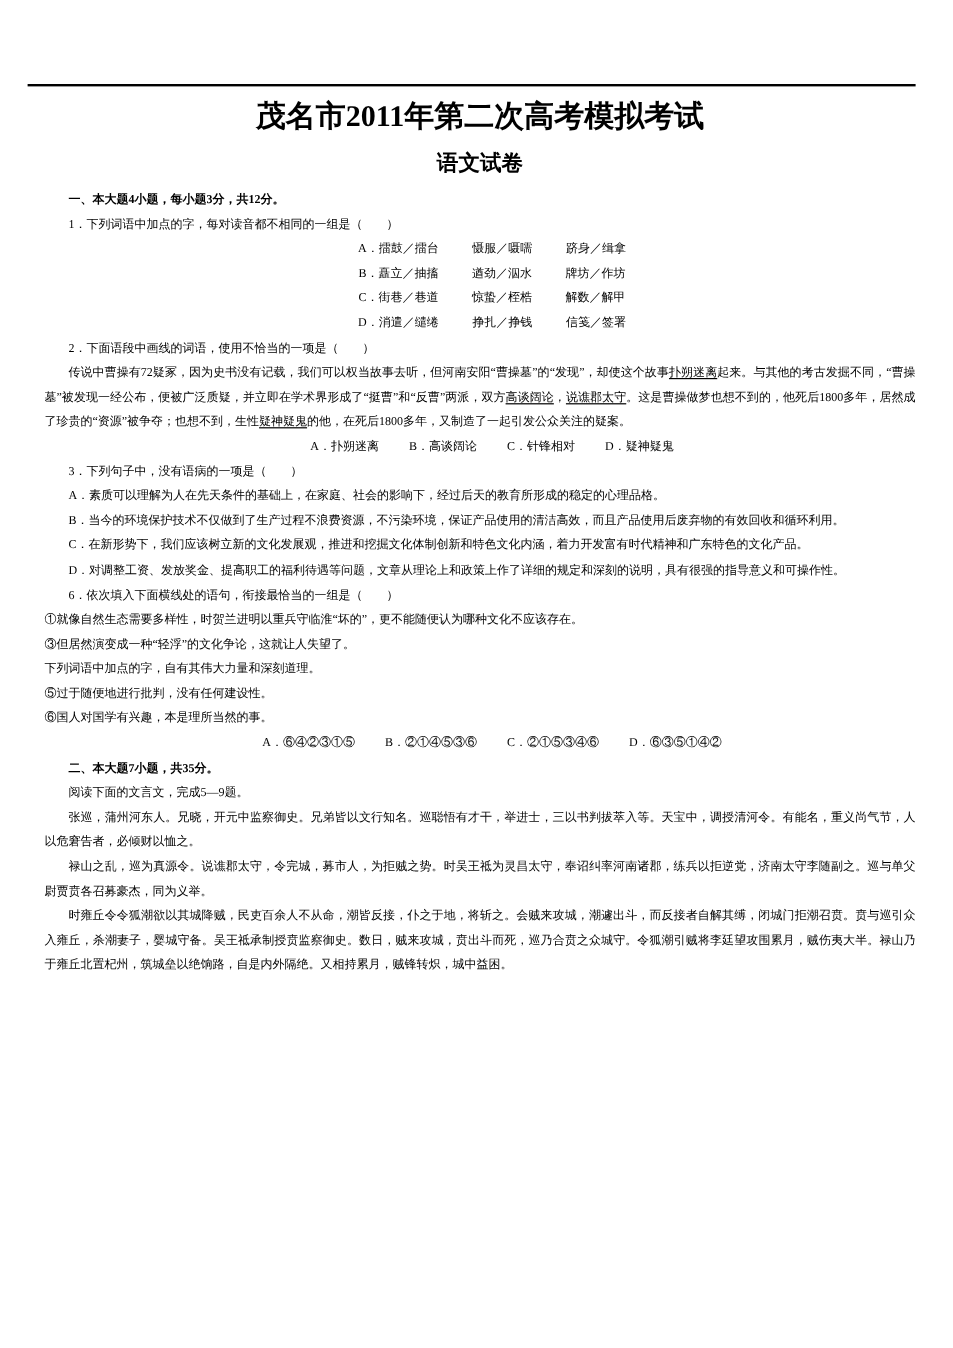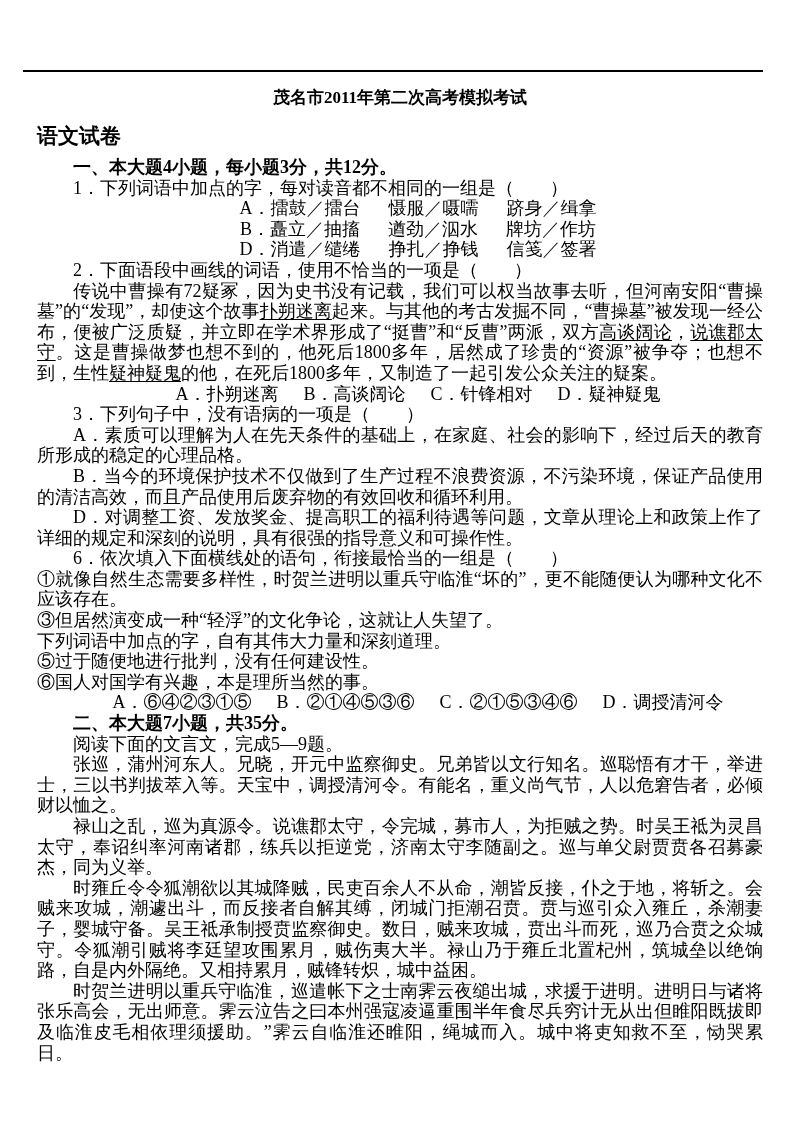"茂名市2011年第二次高考模拟考试" .title { font-size: 17px -> 25px }
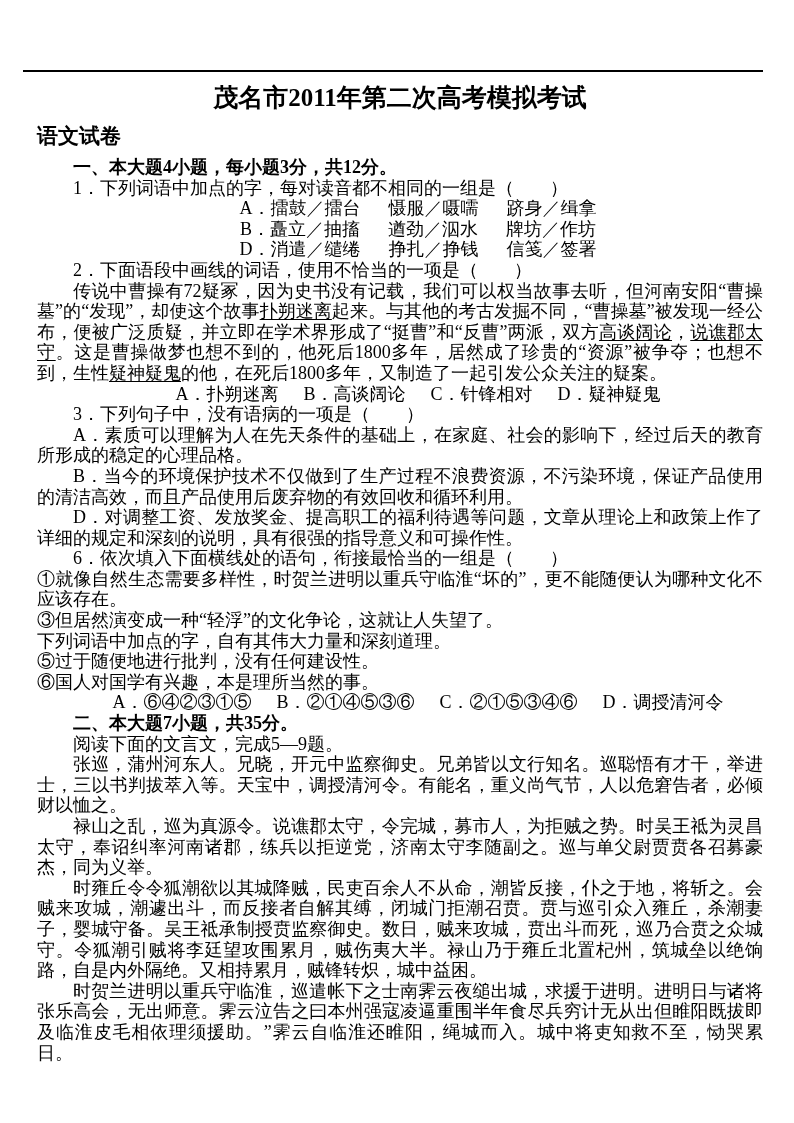"语文试卷" .subtitle { font-size: 21px -> 18px; text-align: left -> center }
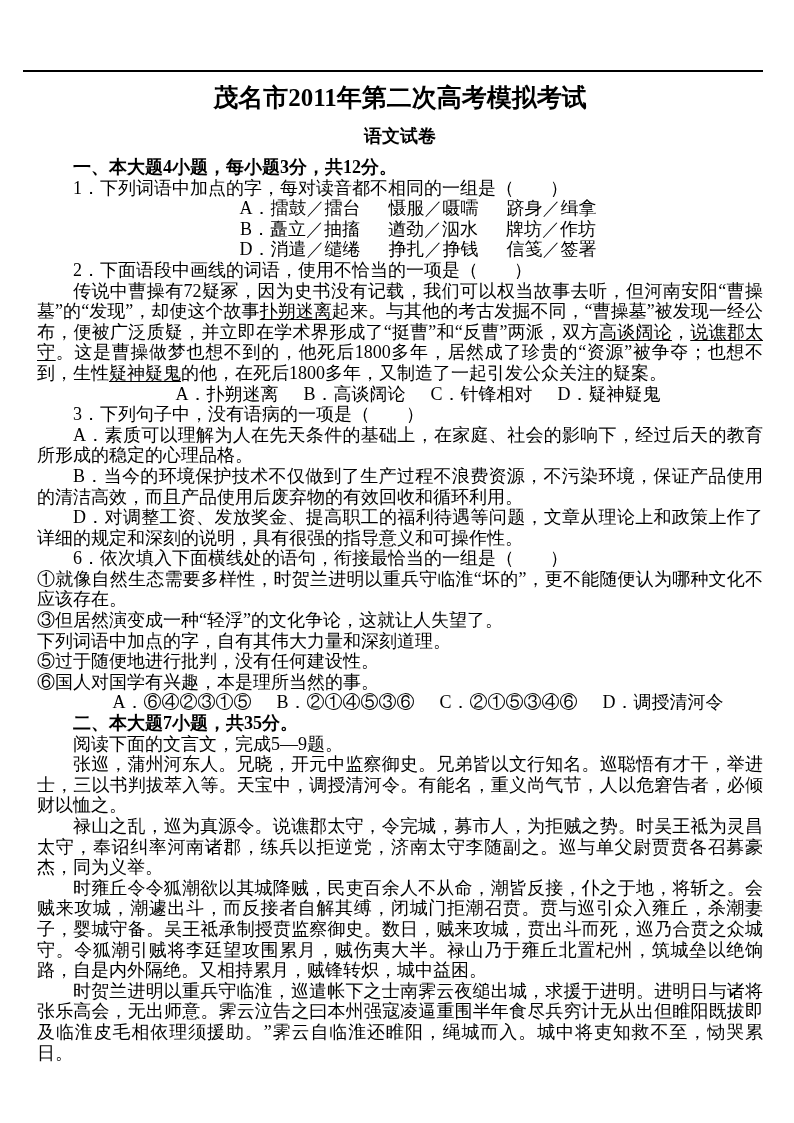"一、本大题4小题，每小题3分，共12分。" p { font-size: 18px -> 10px }
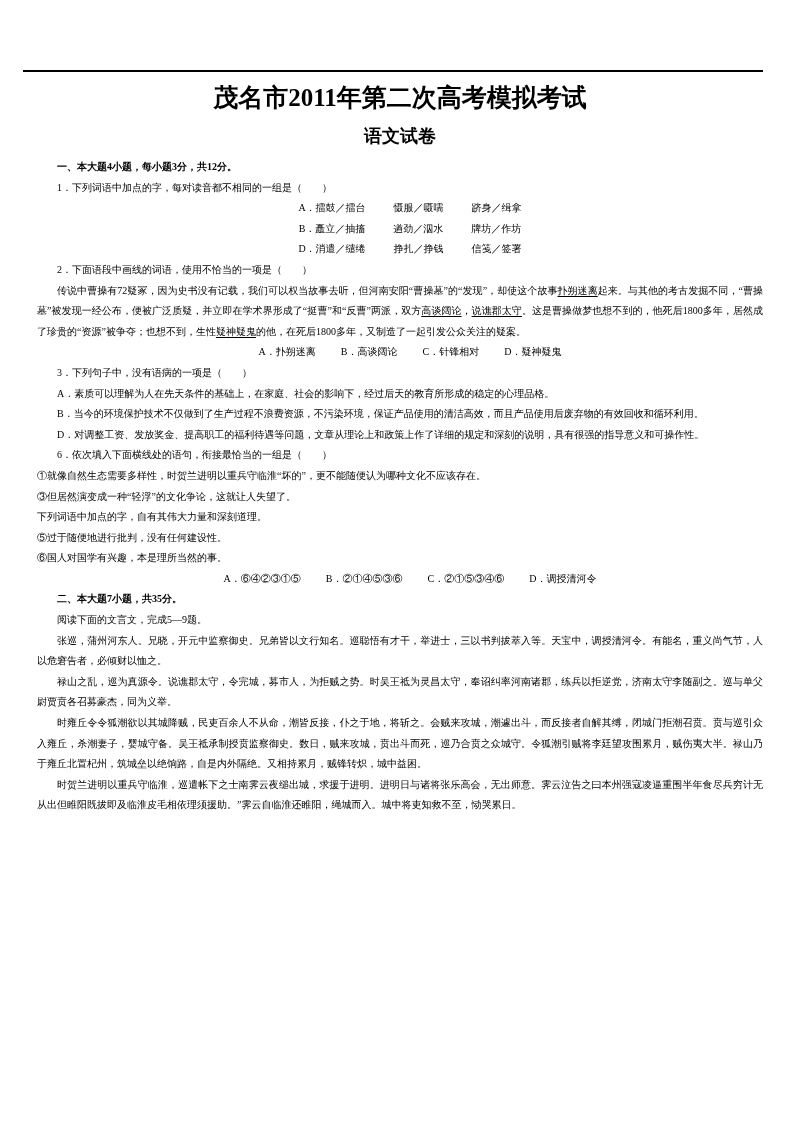"C．街巷／巷道 惊蛰／桎梏 解数／解甲" p.optrow { html: none -> <p><span>C．</span><span>街巷／巷道</span><span>惊蛰／桎梏</span><span>解数／解甲</span></p> }
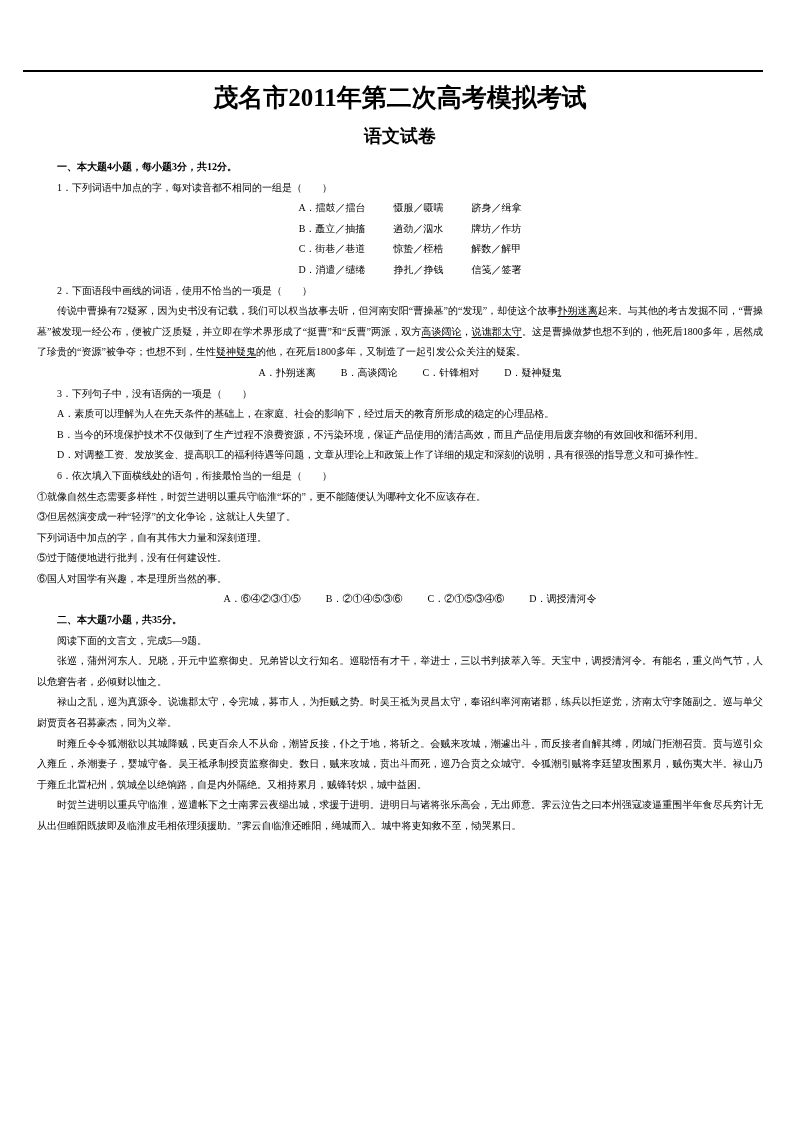"C．在新形势下，我们应该树立新的文化发展观，推进和挖掘文化体制创新和特色文化内涵" p.indent { html: none -> <p>C．在新形势下，我们应该树立新的文化发展观，推进和挖掘文化体制创新和特色文化内涵，着力开发富有时代精神和广东特色的文化产品。</p> }
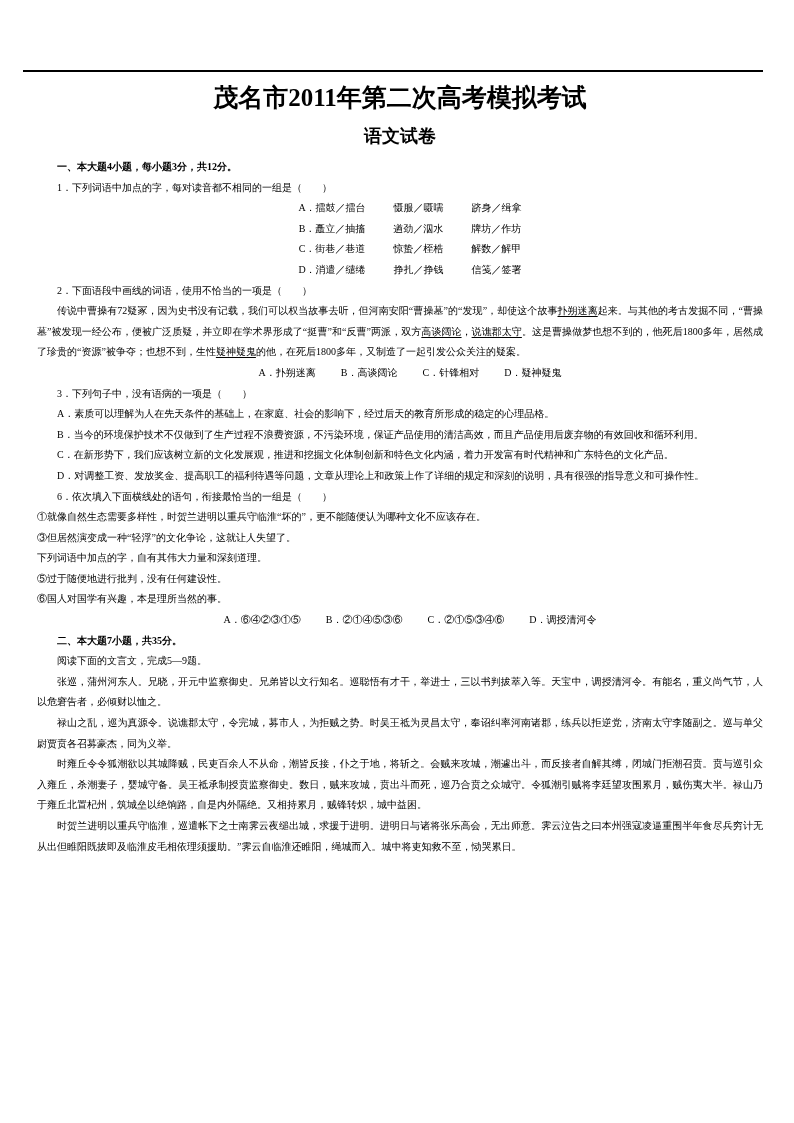"D．调授清河令" span.opt { text: 调授清河令 -> ⑥③⑤①④② }
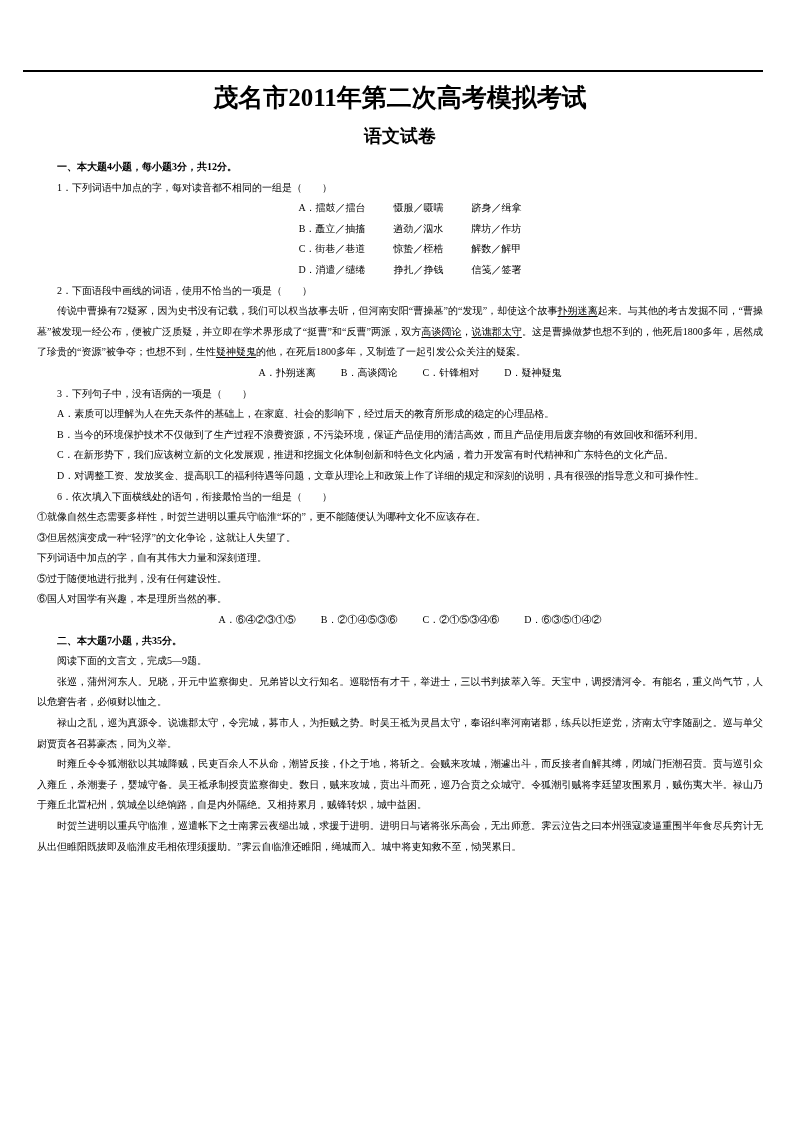"时贺兰进明以重兵守临淮，巡遣帐下之士南霁云夜缒出城，求援于进明。进明日与诸将张乐" p.indent { html: <p>时贺兰进明以重兵守临淮，巡遣帐下之士南霁云夜缒出城，求援于进明。进明日与诸将张乐高会，无出师意。霁云泣告之曰本州强寇凌逼重围半年食尽兵穷计无从出但睢阳既拔即及临淮皮毛相依理须援助。”霁云自临淮还睢阳，绳城而入。城中将吏知救不至，恸哭累日。</p> -> none }
